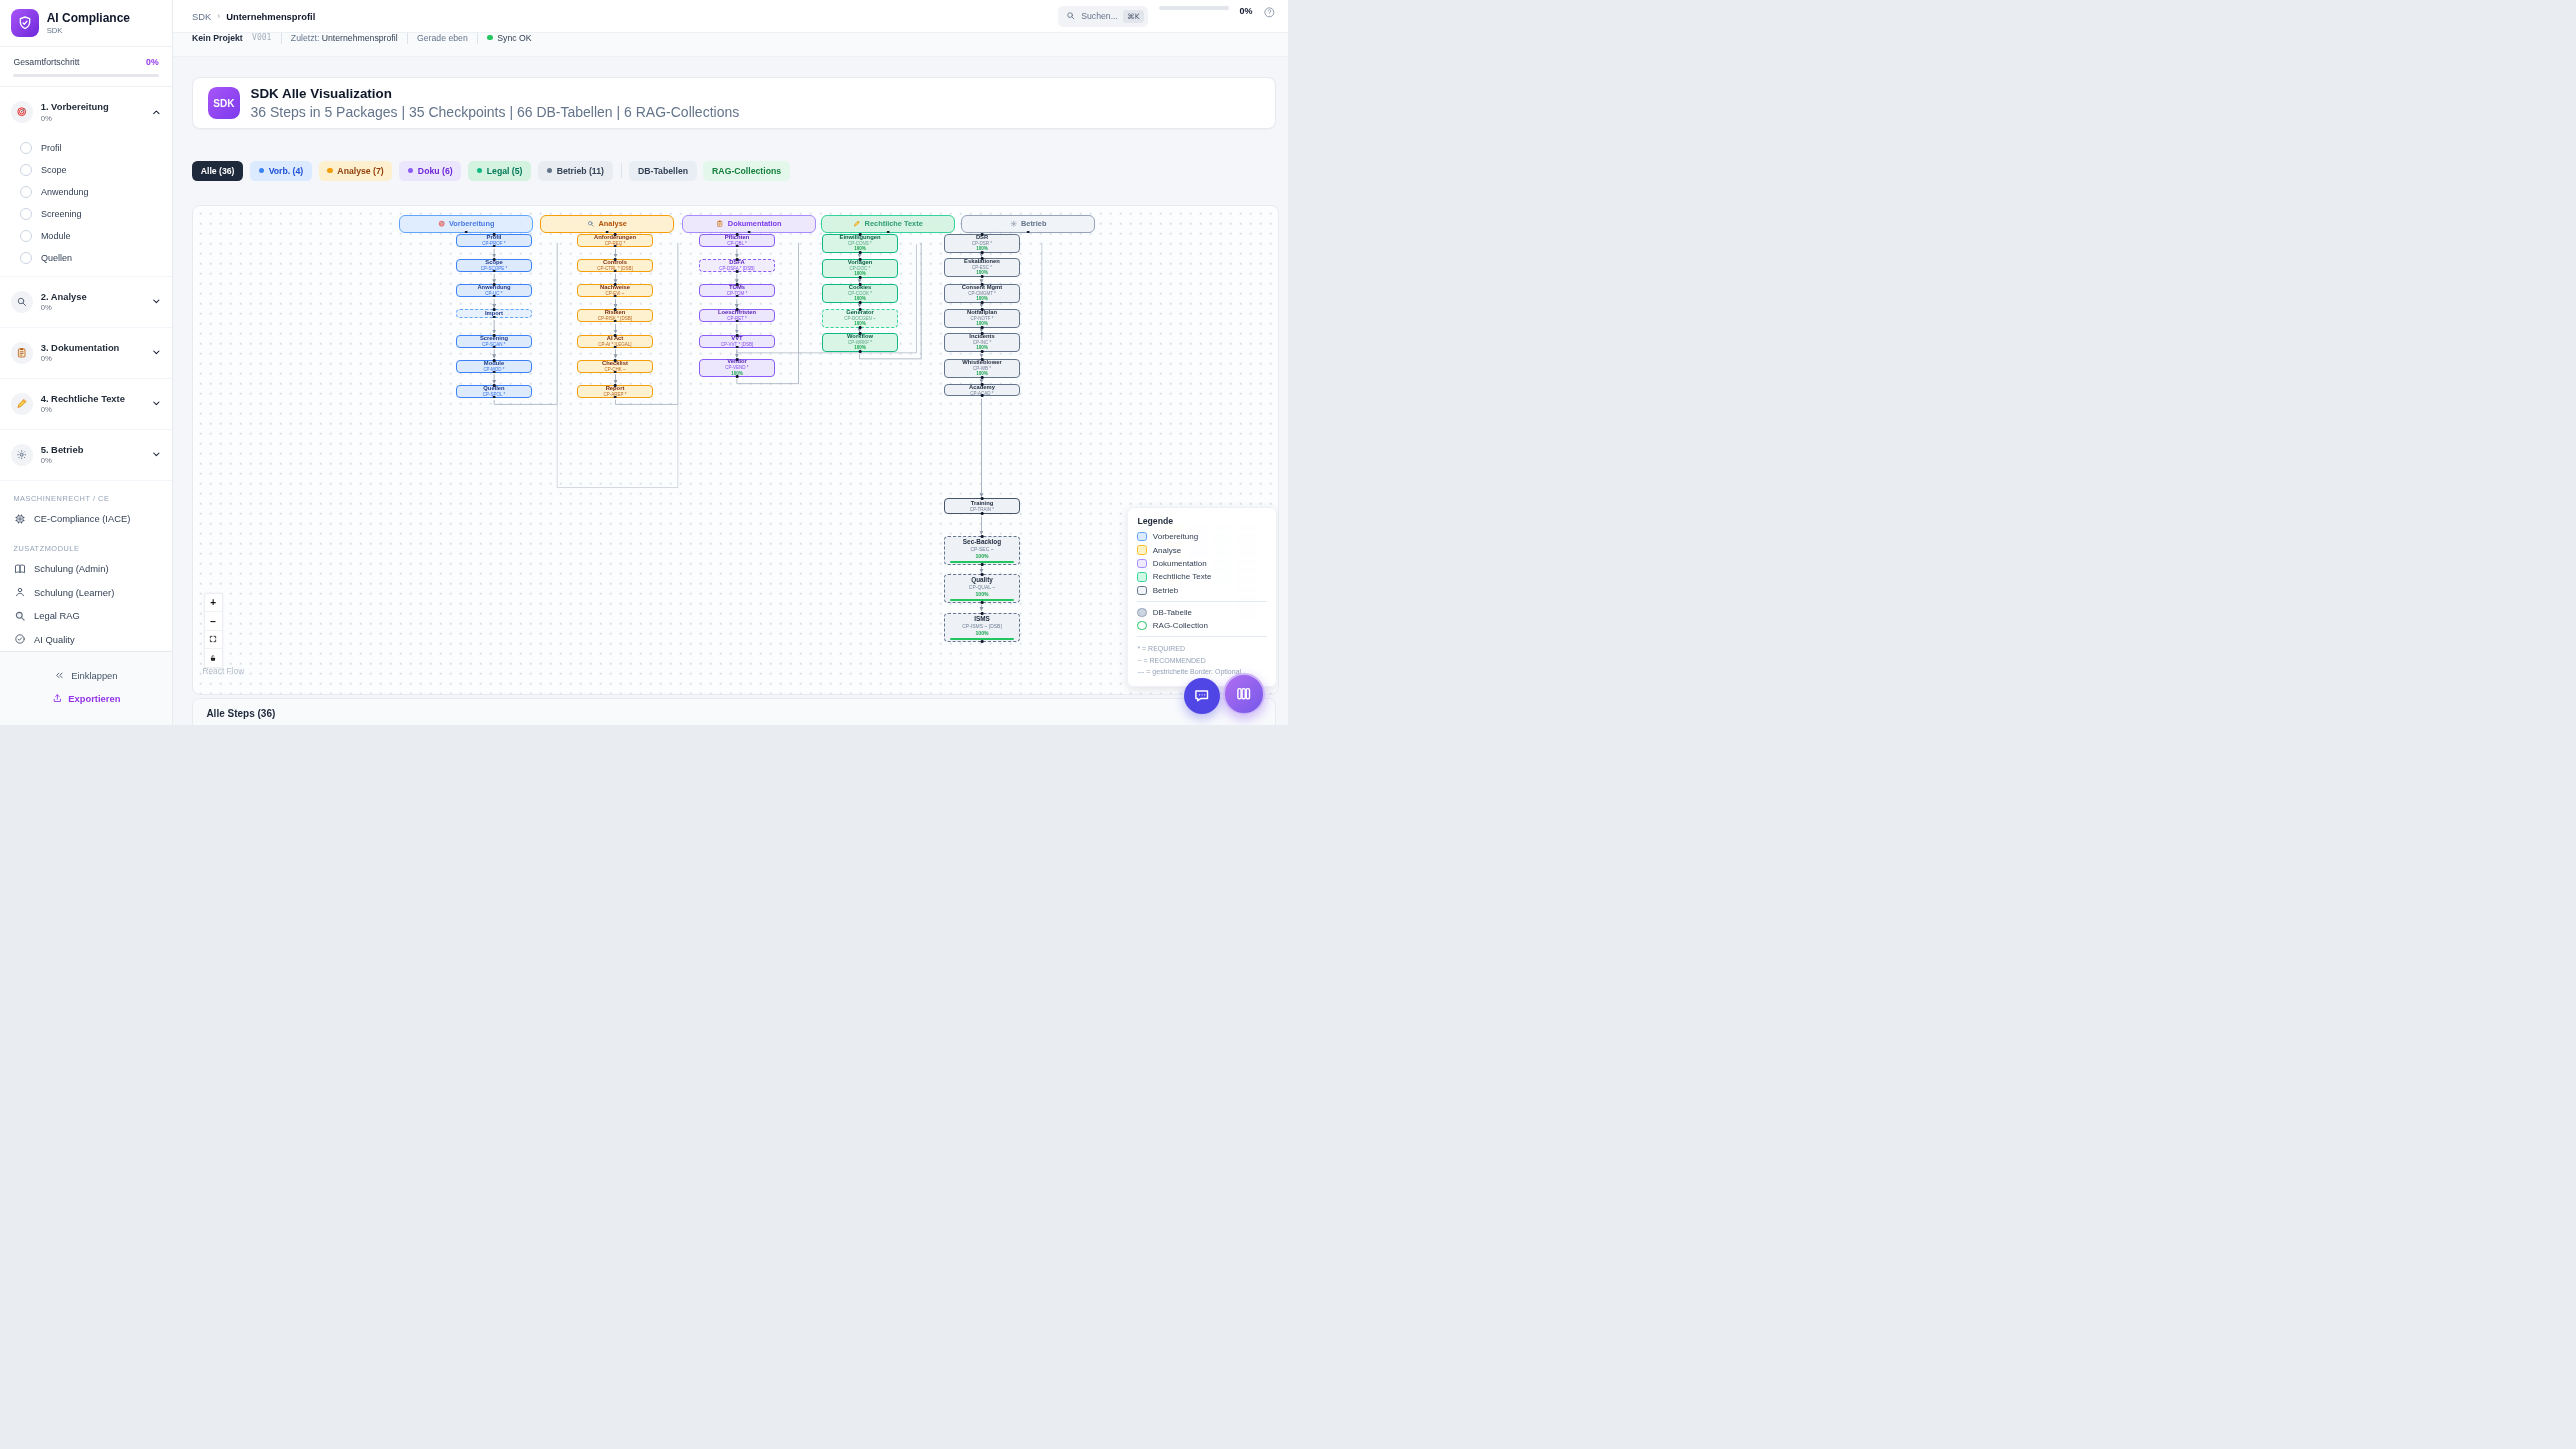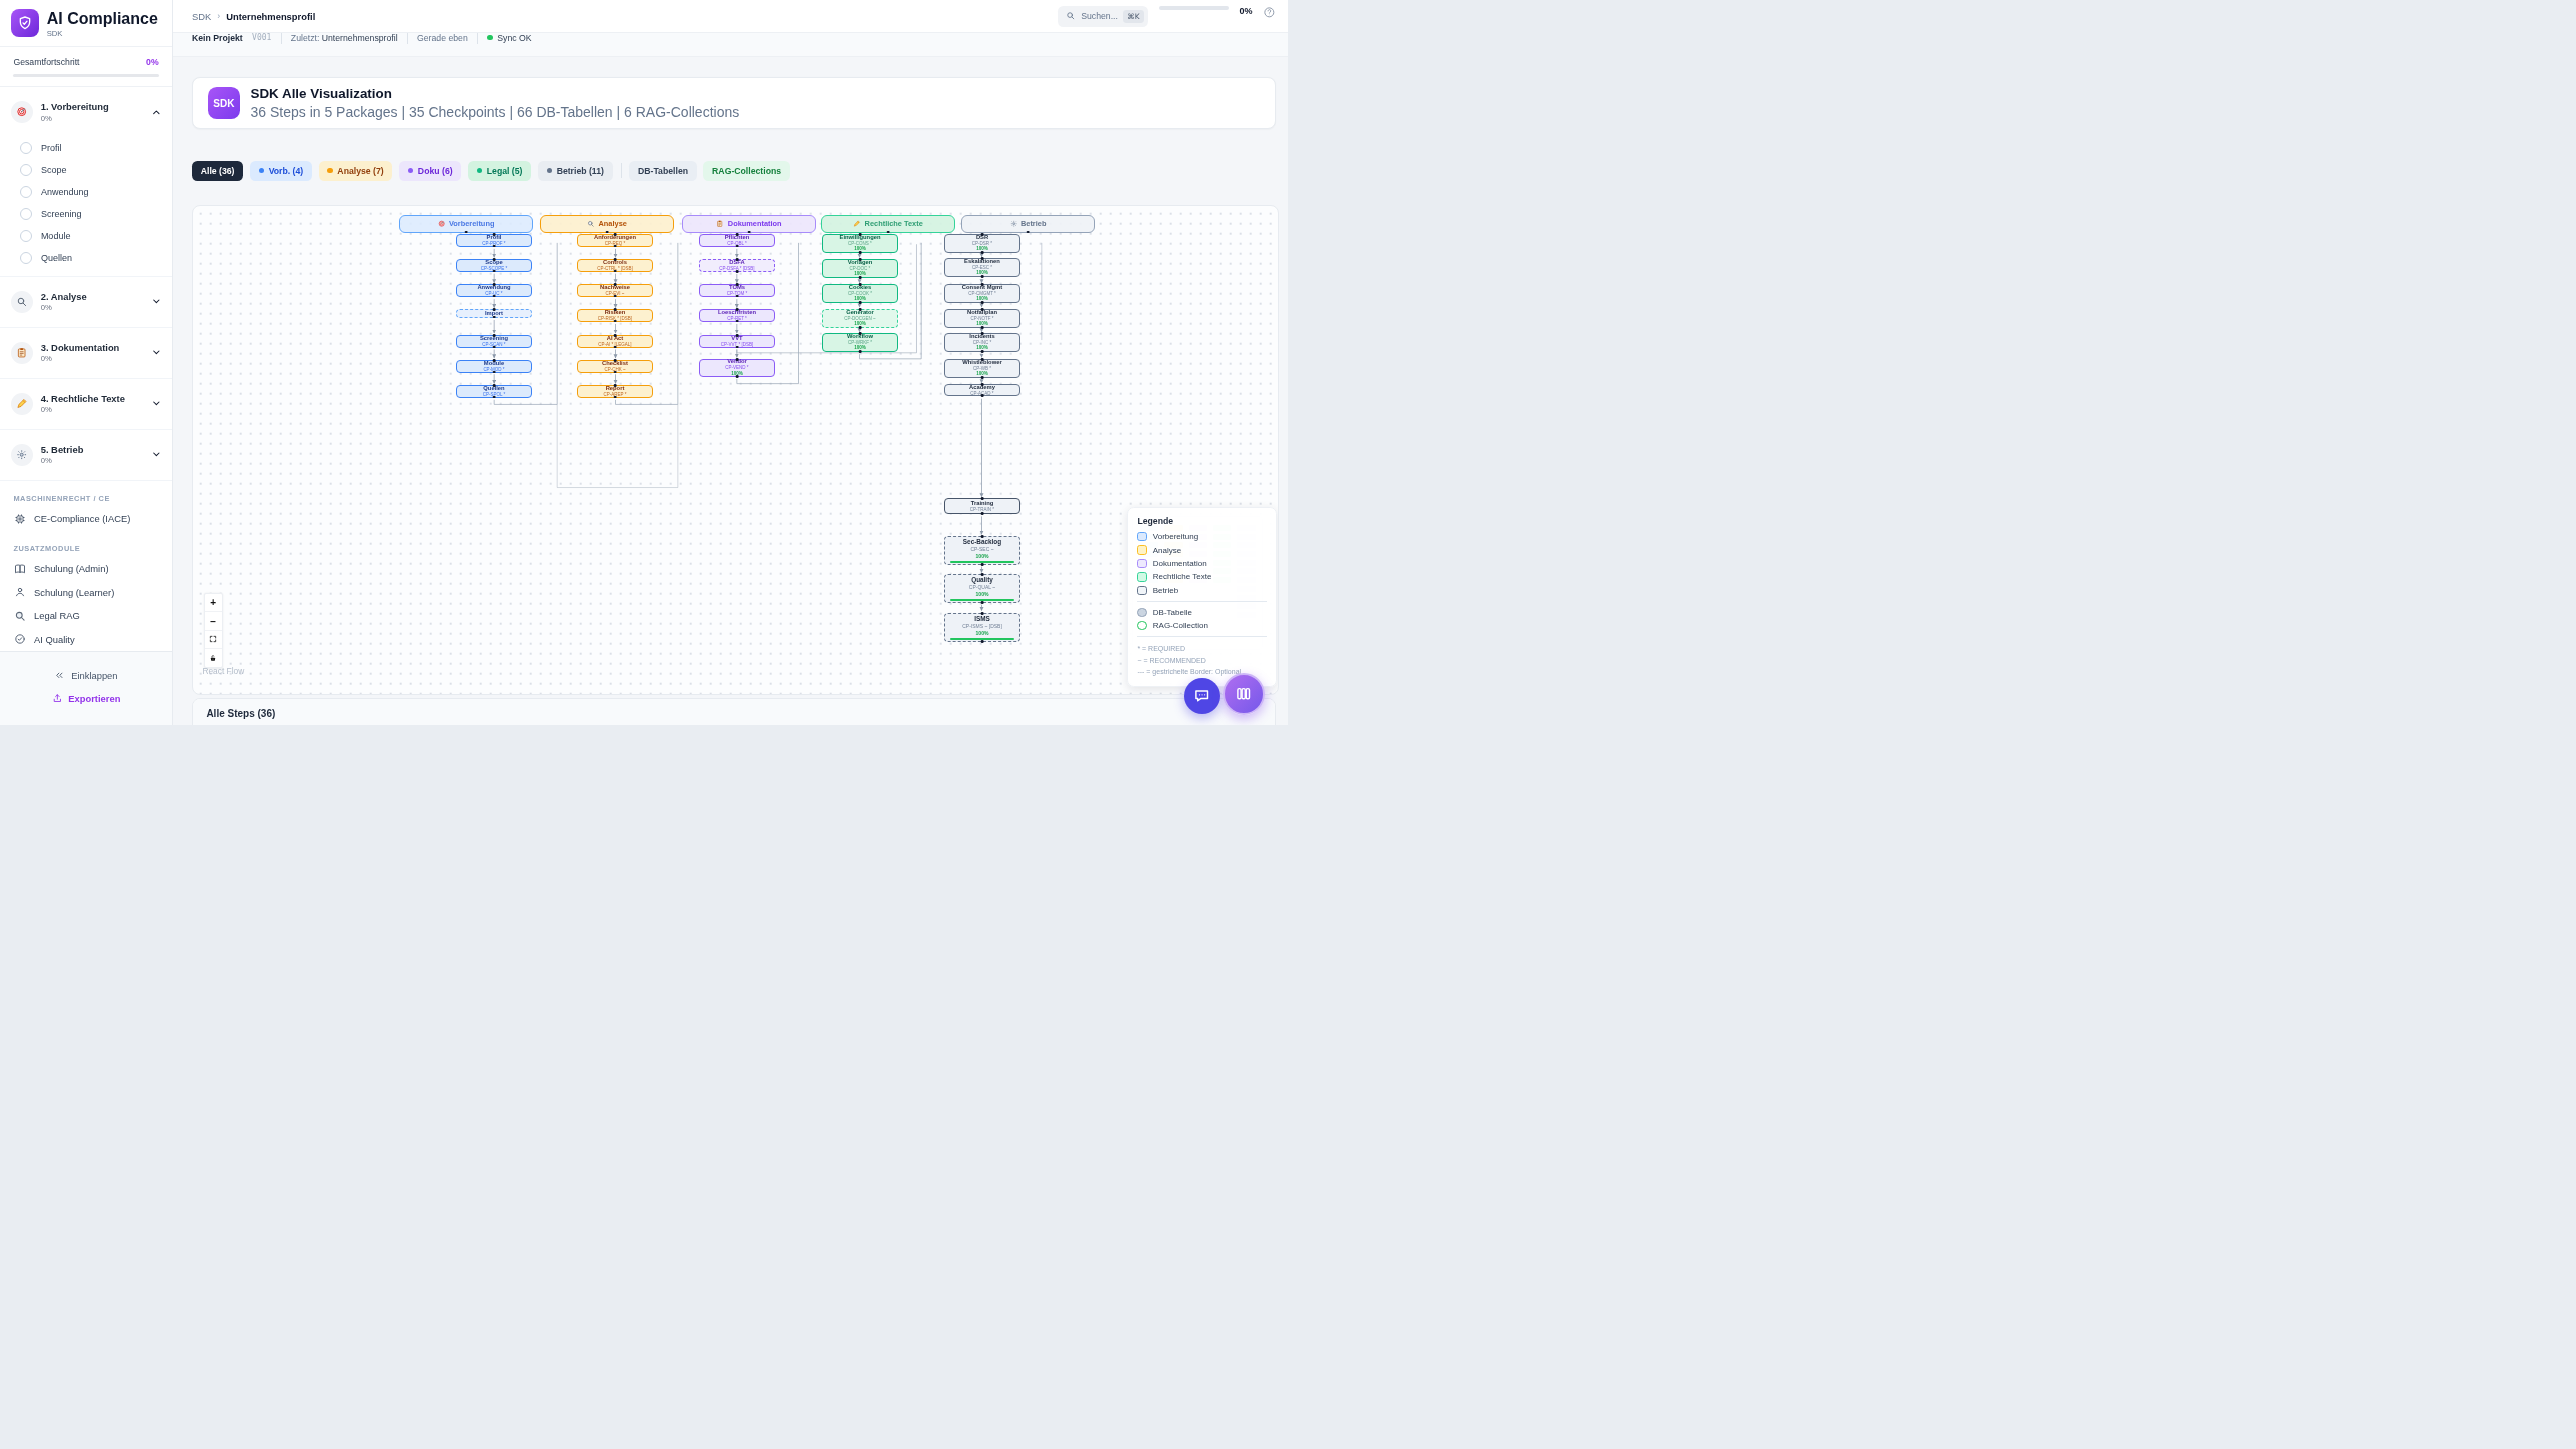"AI Compliance" .sb-title { font-size: 16px -> 12px }
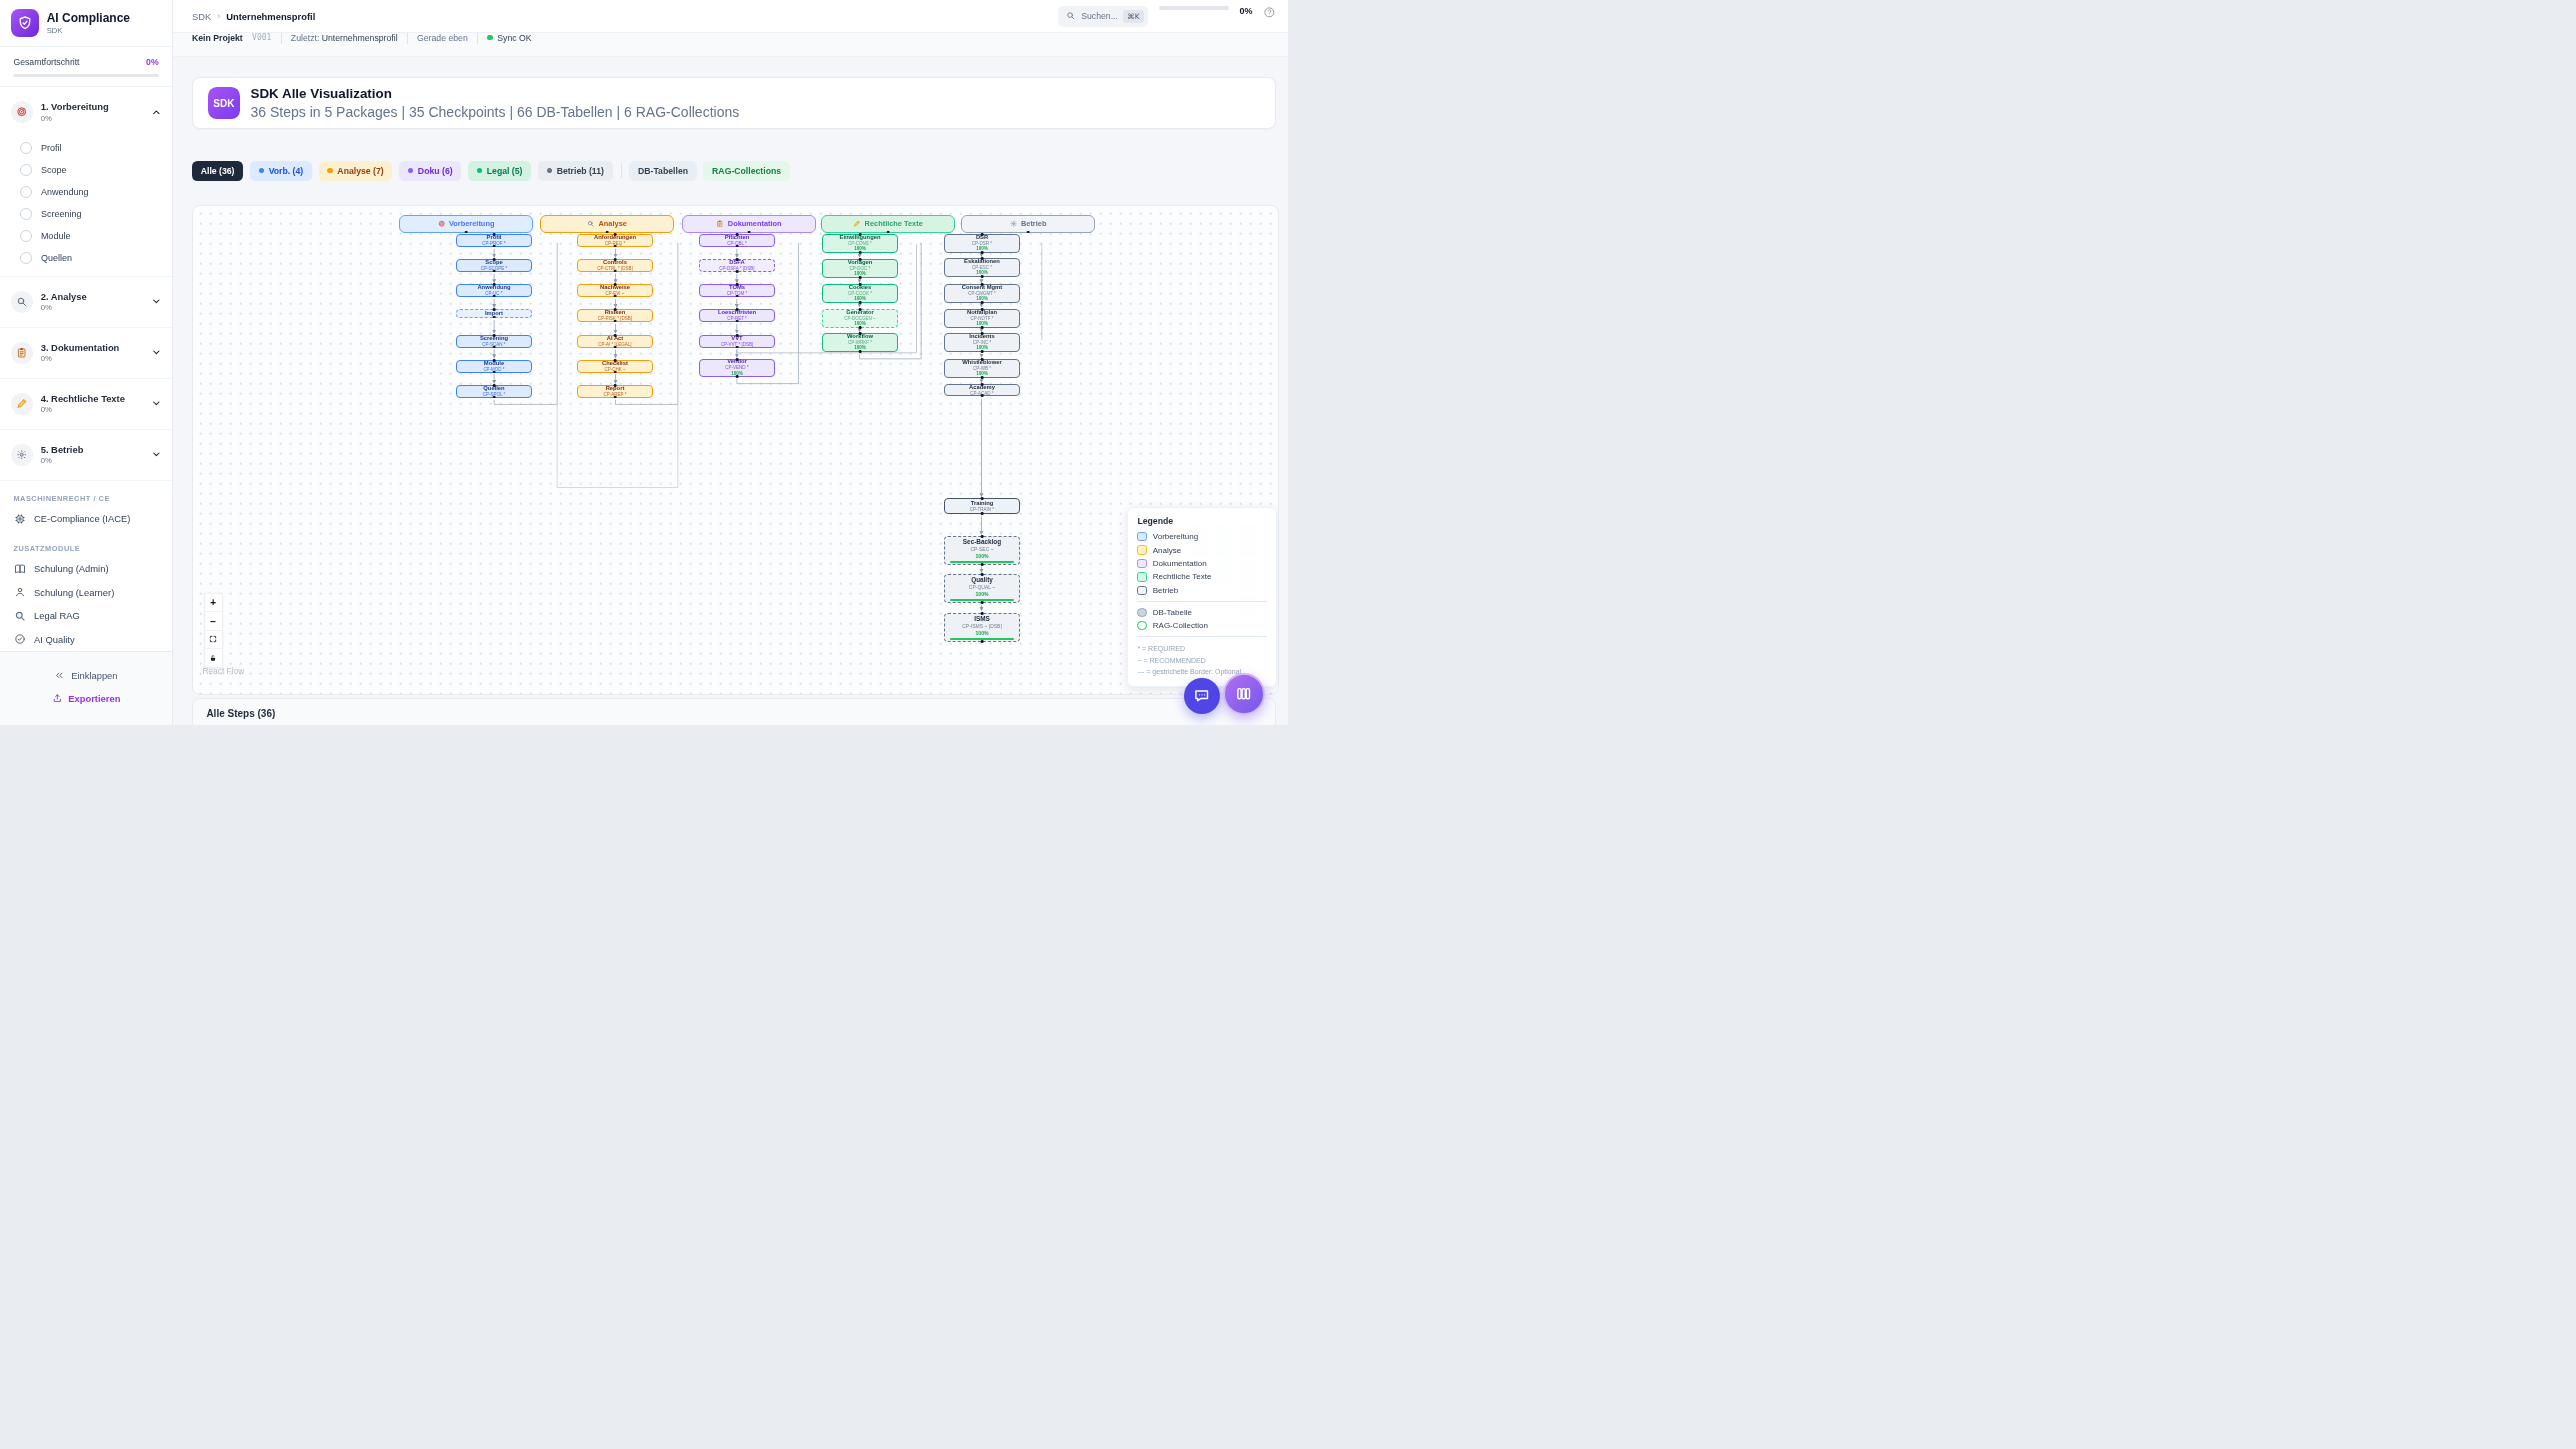"MASCHINENRECHT / CE" .sb-section { font-weight: 700 -> 400 }
